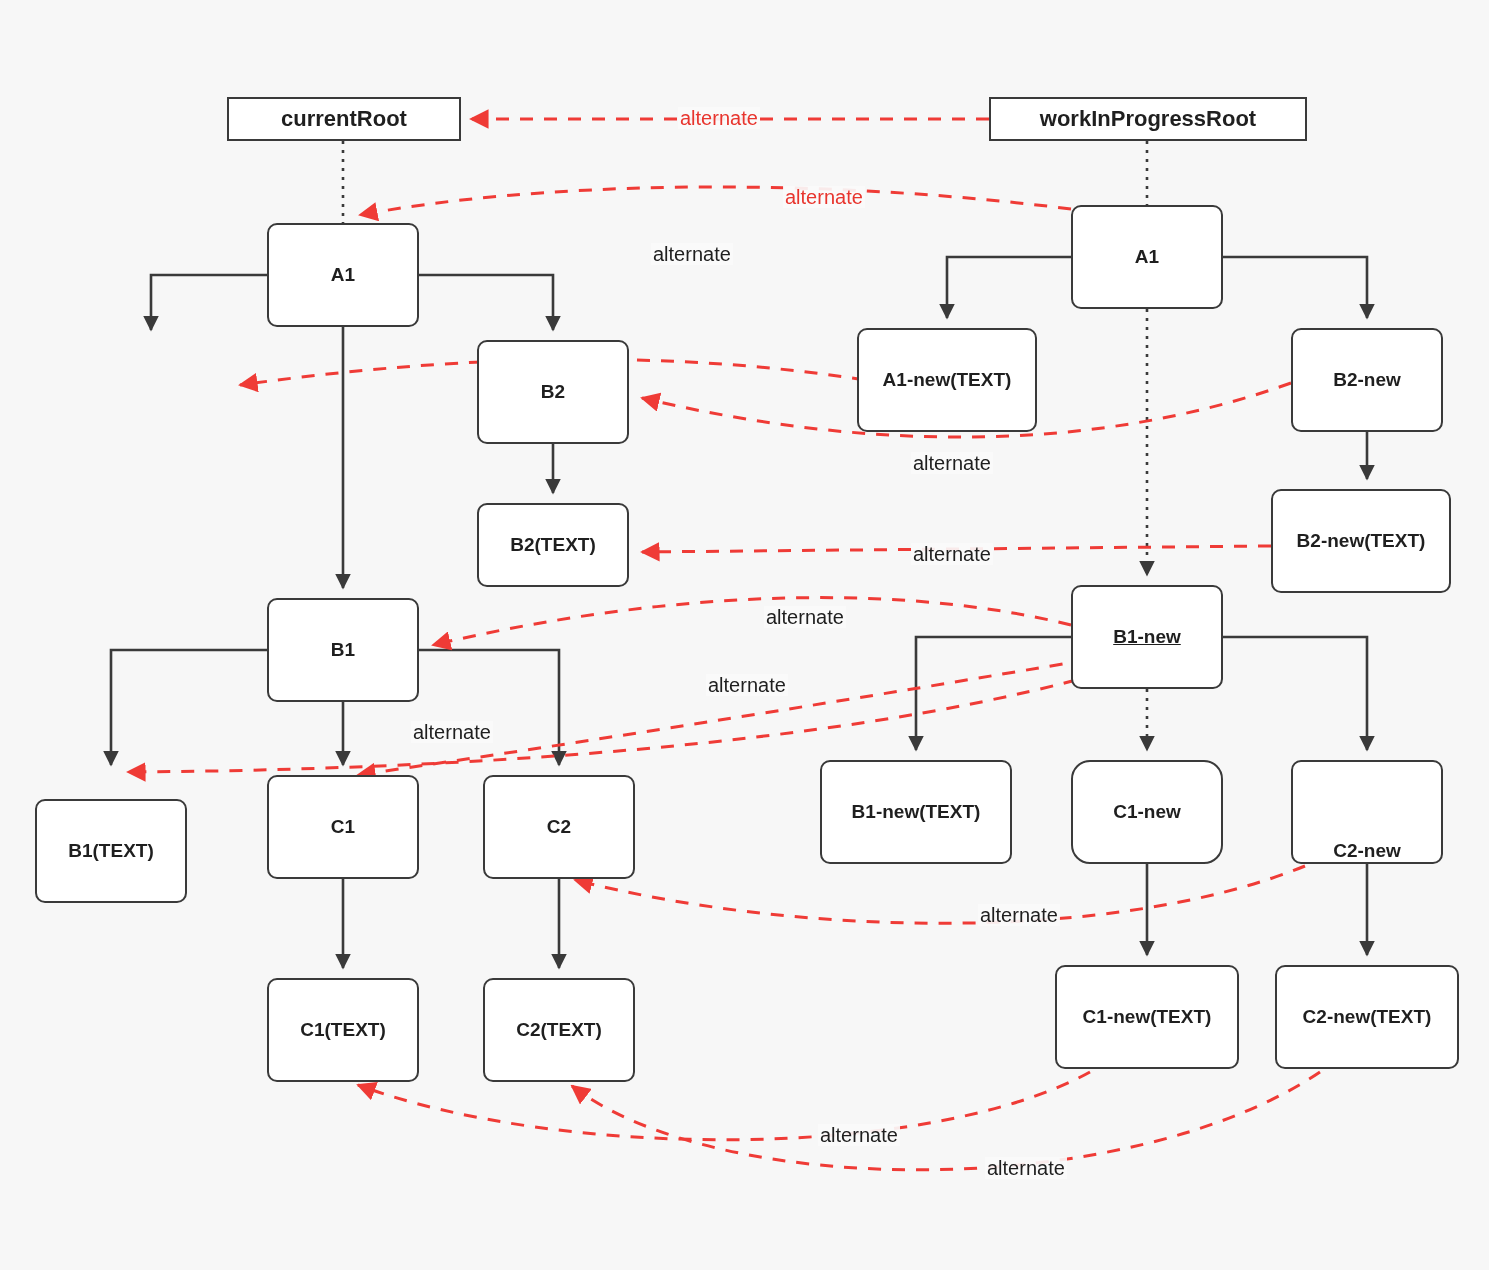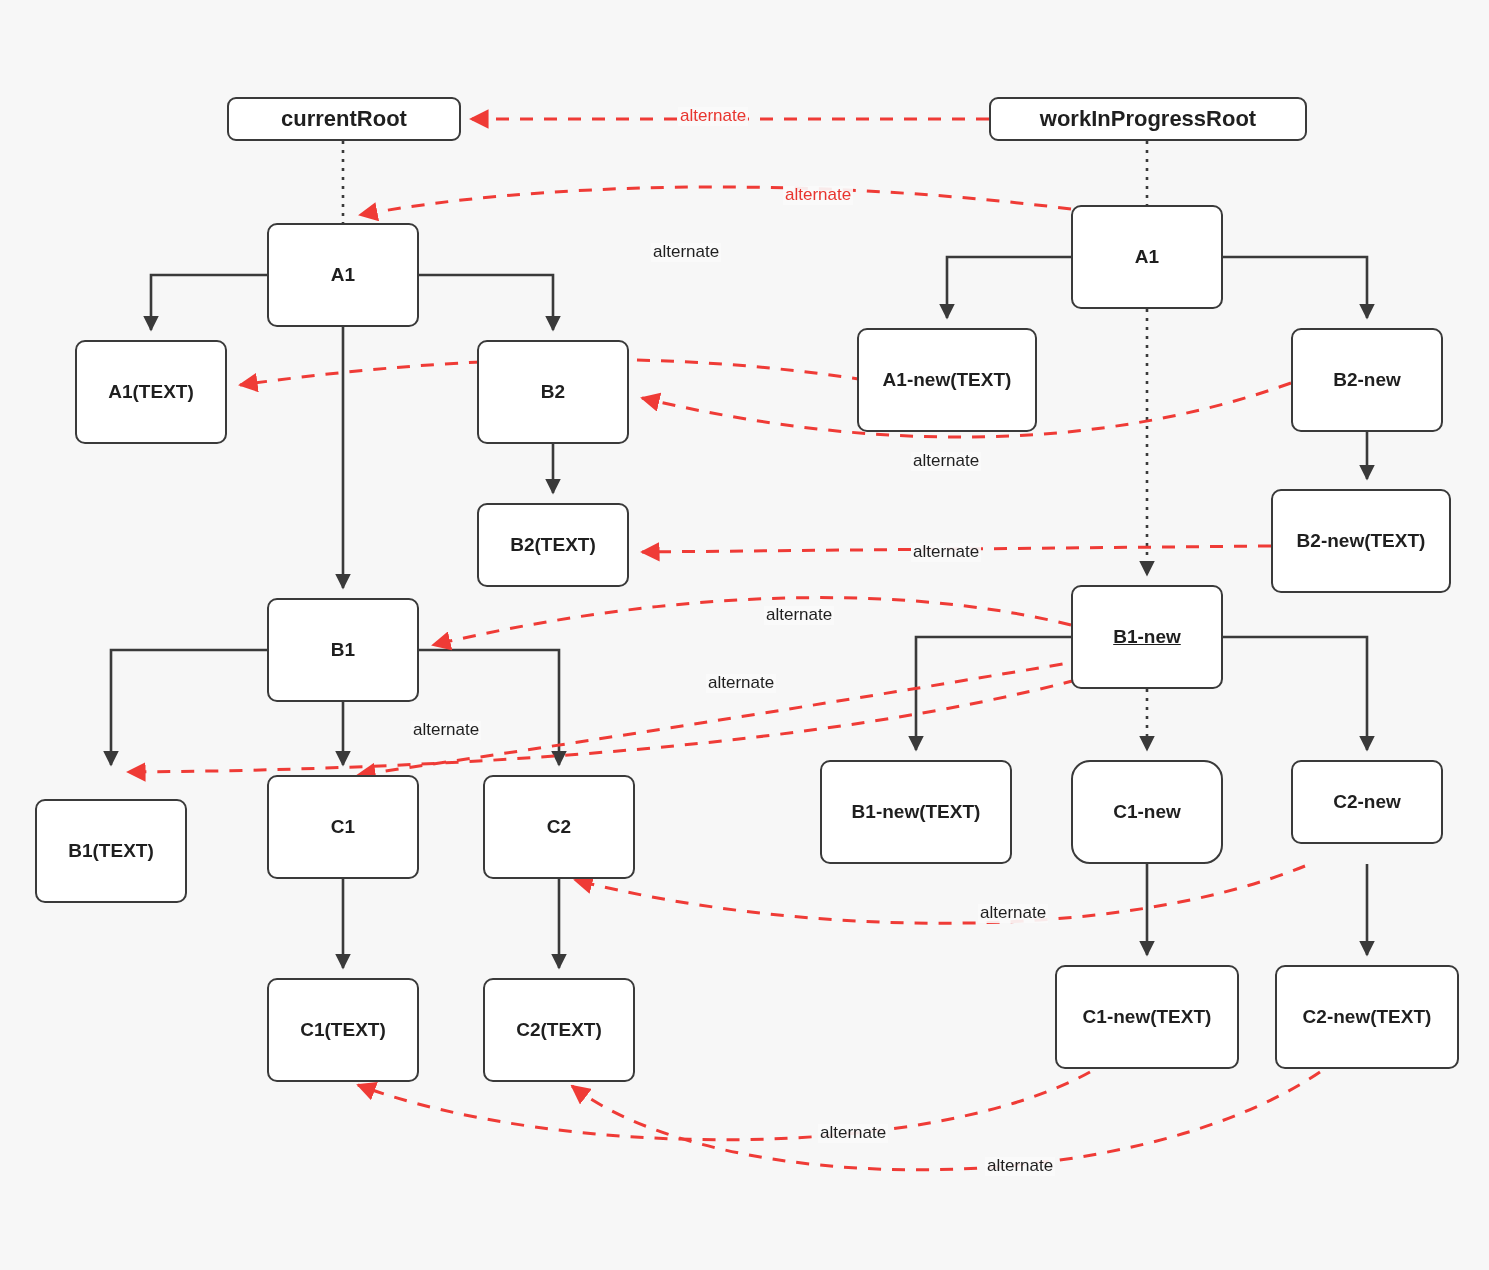"currentRoot" .node.root { border-radius: 9px -> 0 }
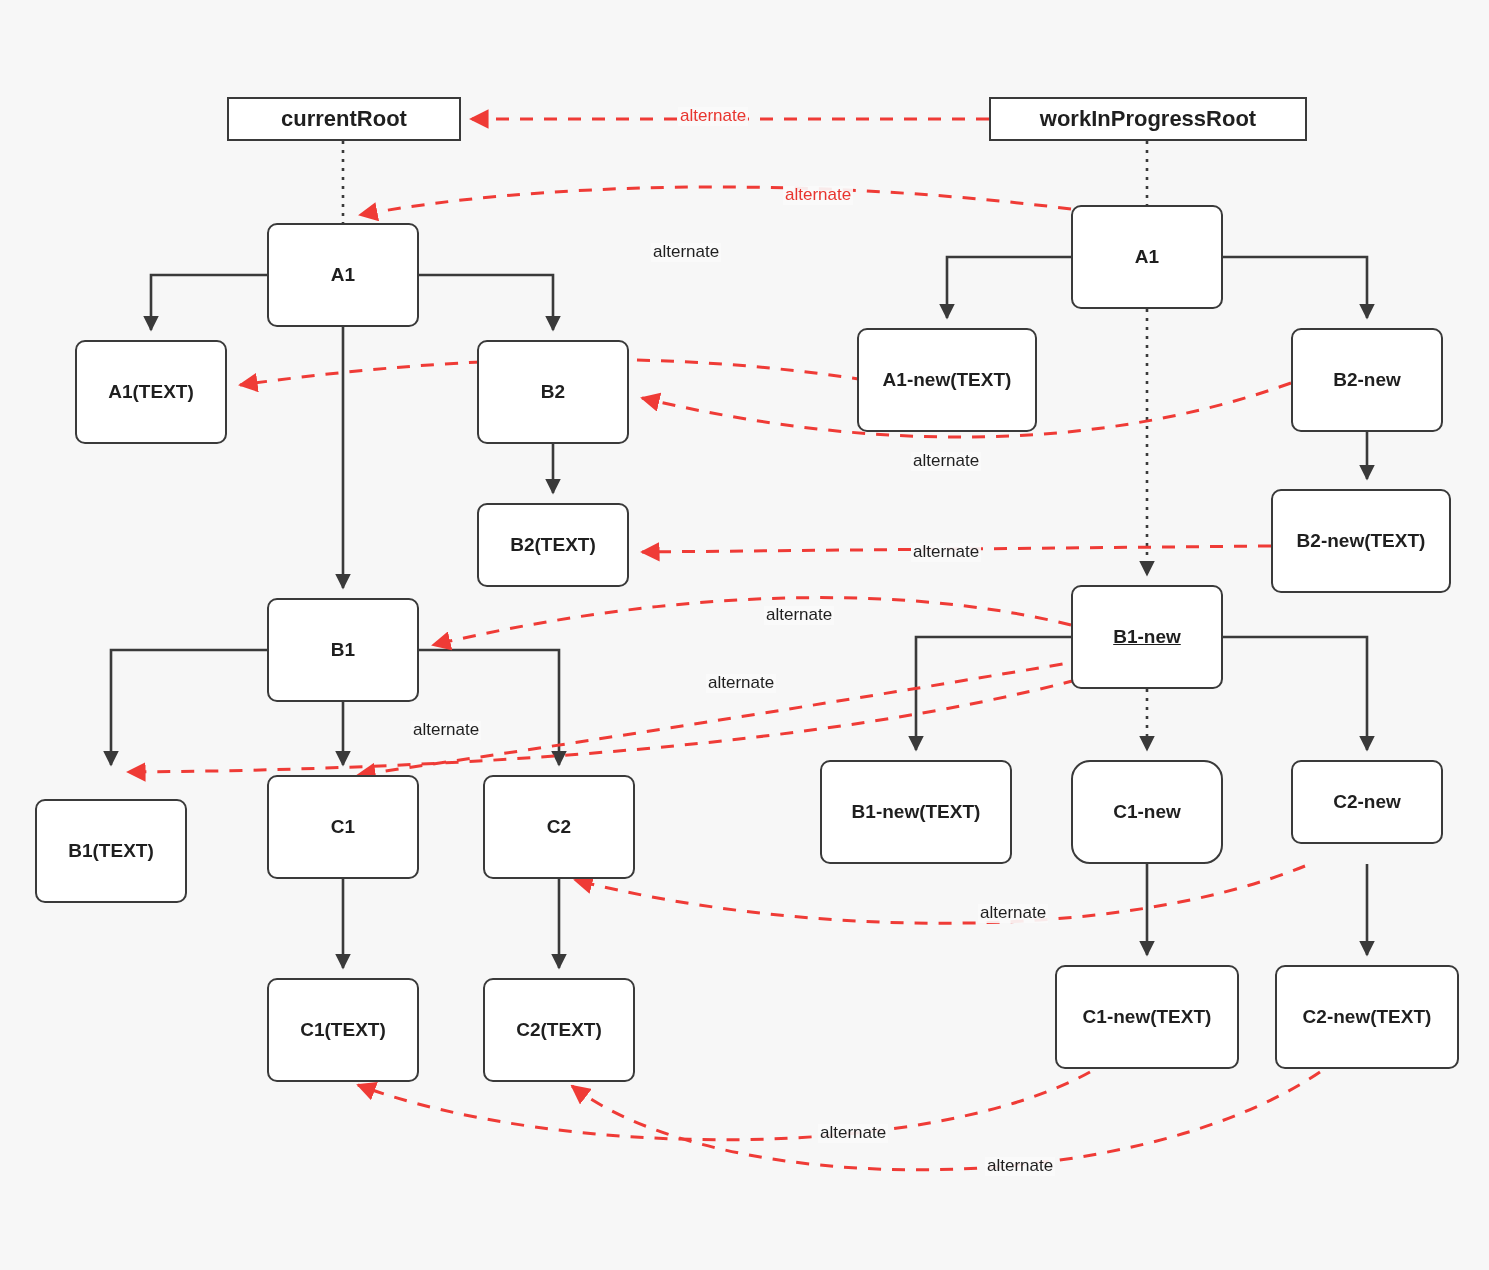"alternate" .edge-label { font-size: 17px -> 20px }
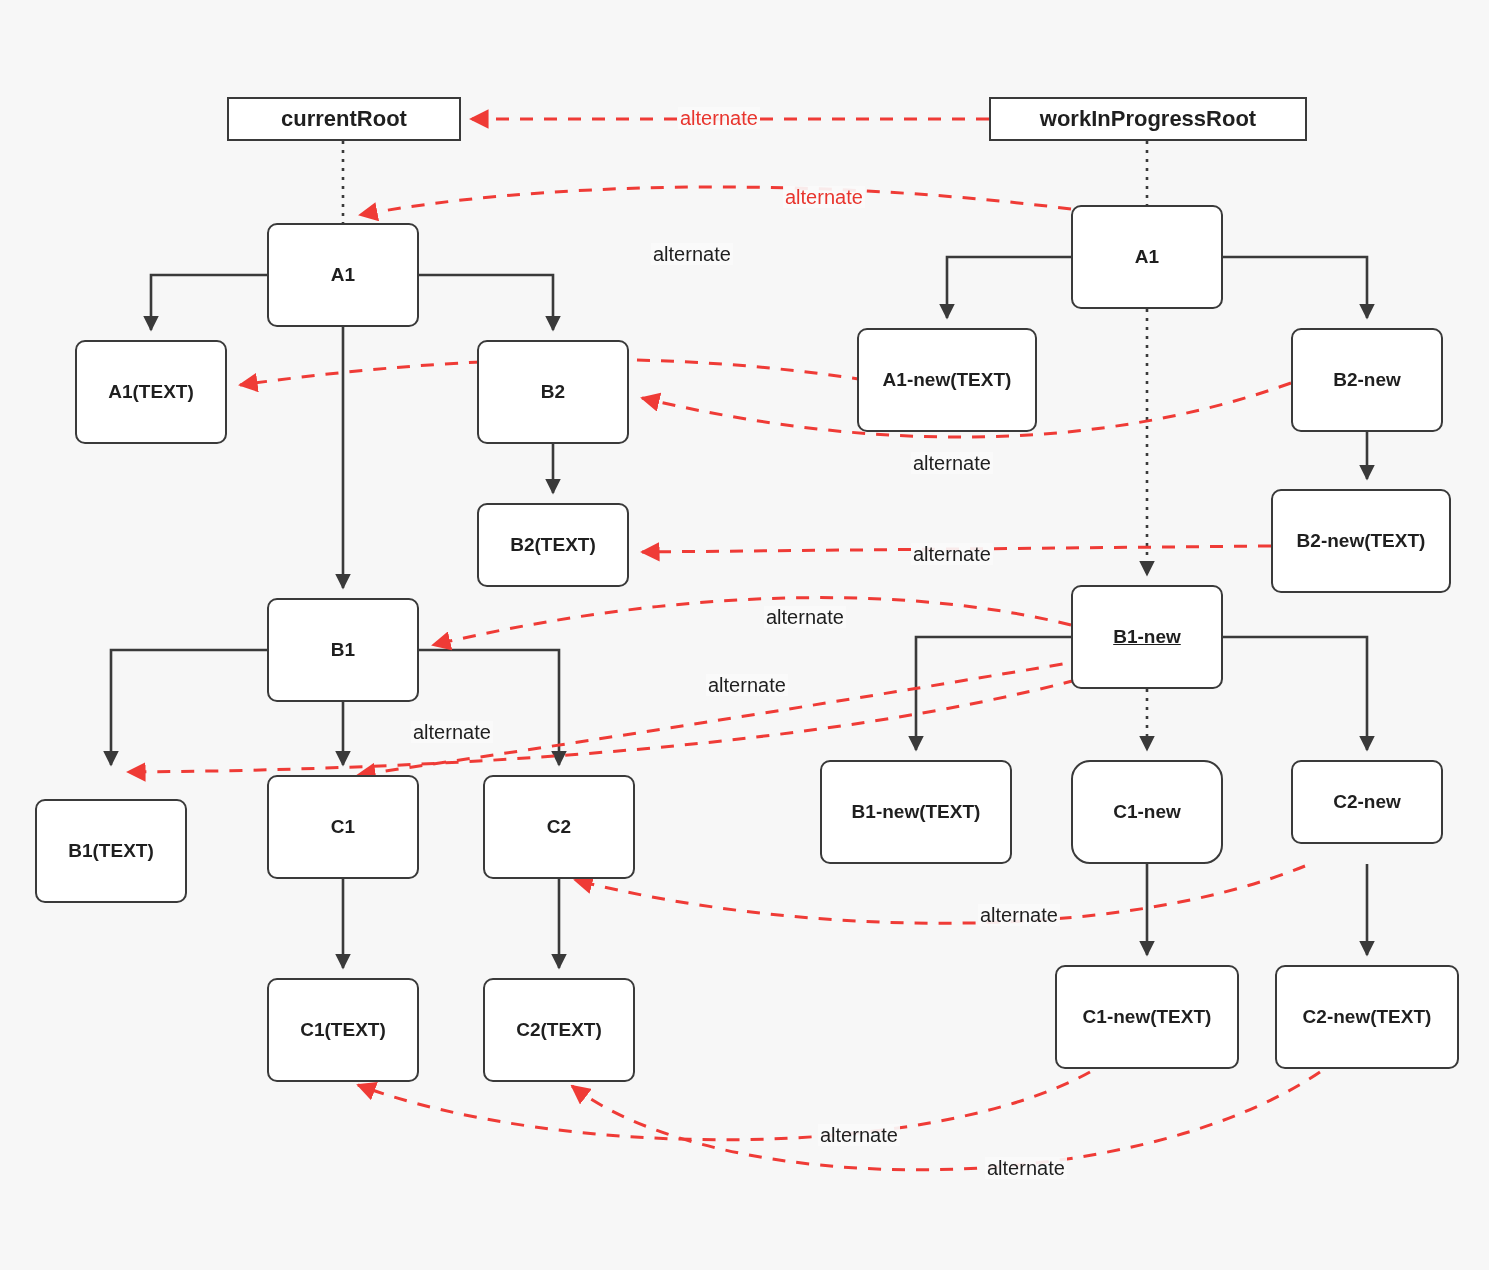"A1(TEXT)" div.node { html: <div> <span>A1(TEXT)</span> </div> -> none }
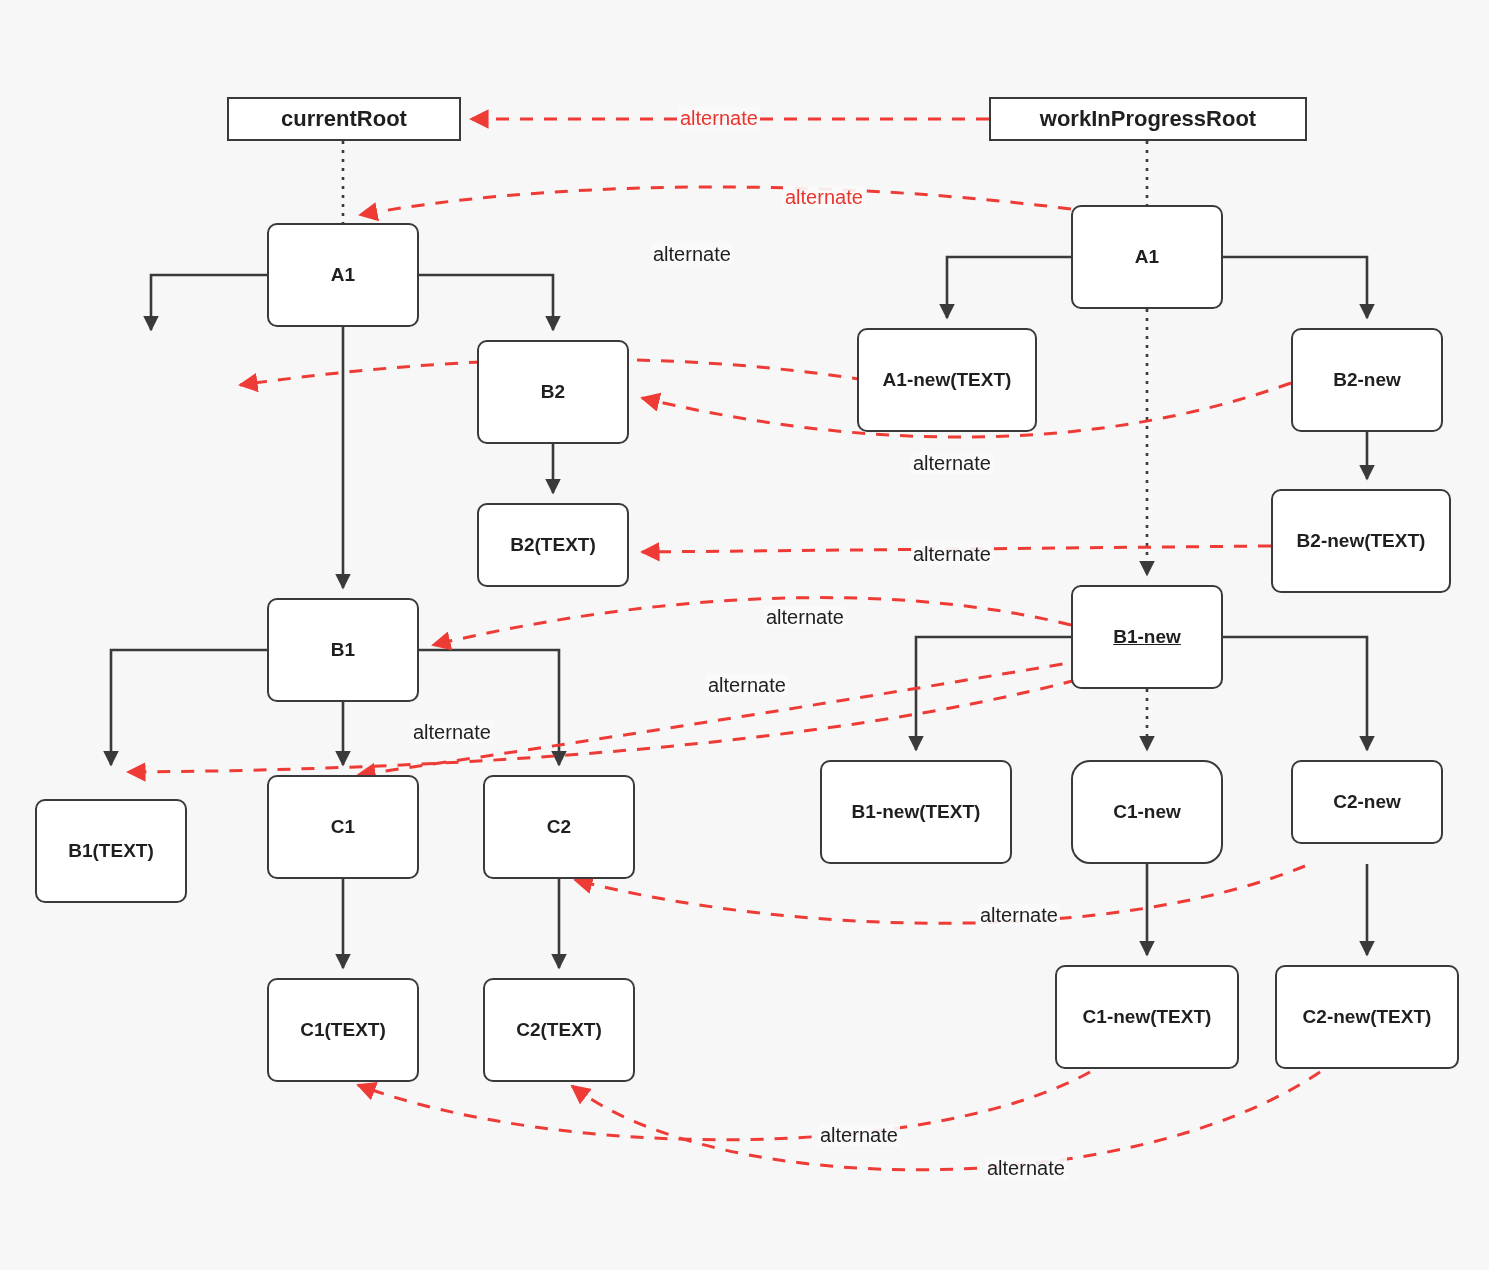"C2-new" div.node { align-items: none -> flex-end; height: 84px -> 104px }
